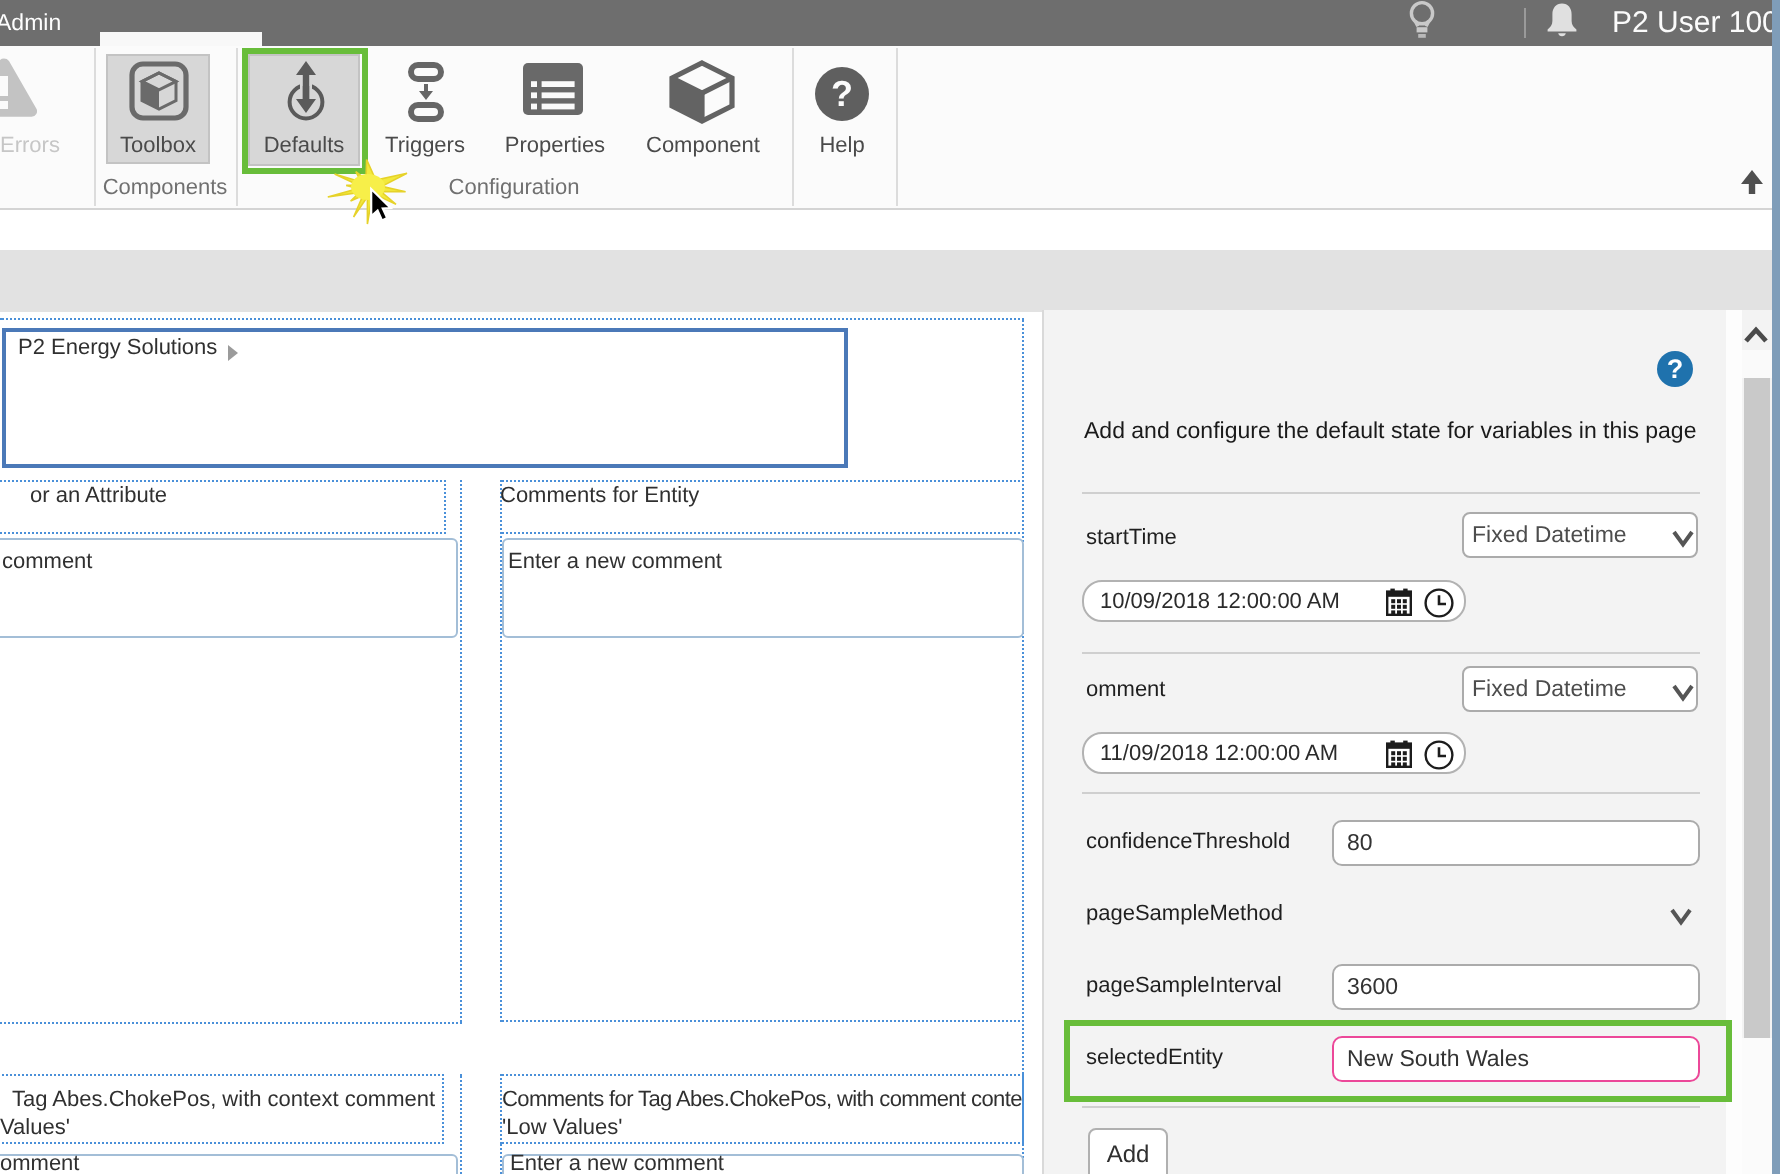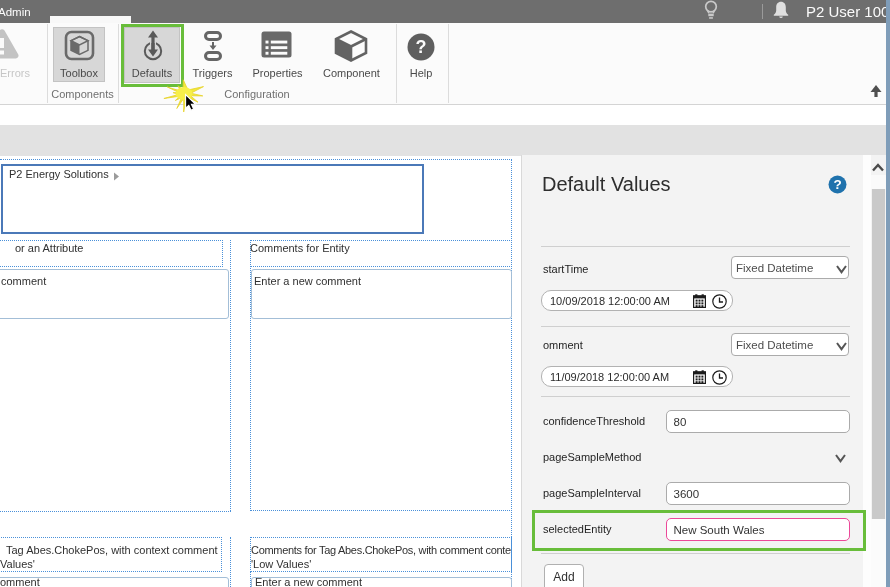"Default Values" div.abs { html: <div>Default Values</div> -> none }
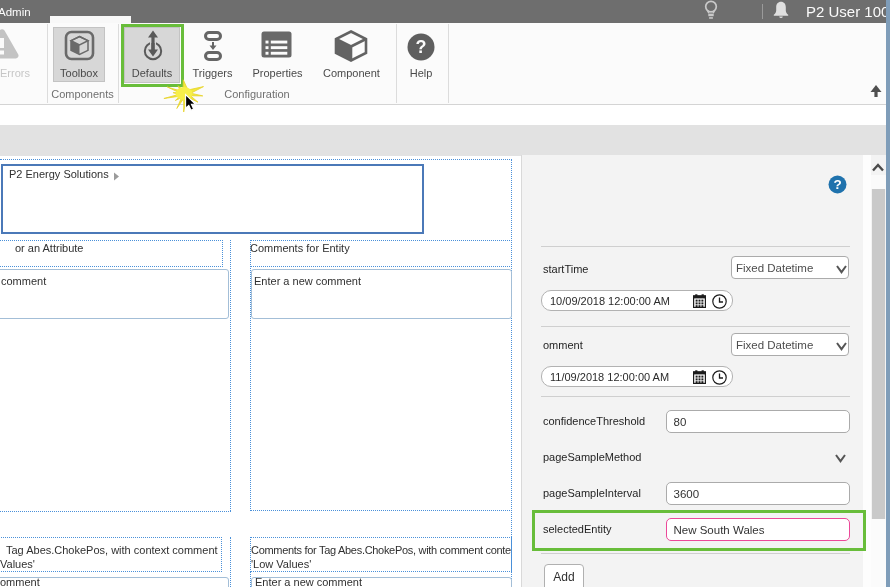"Add and configure the default" div.abs { html: none -> <div>Add and configure the default state for variables in this page</div> }
